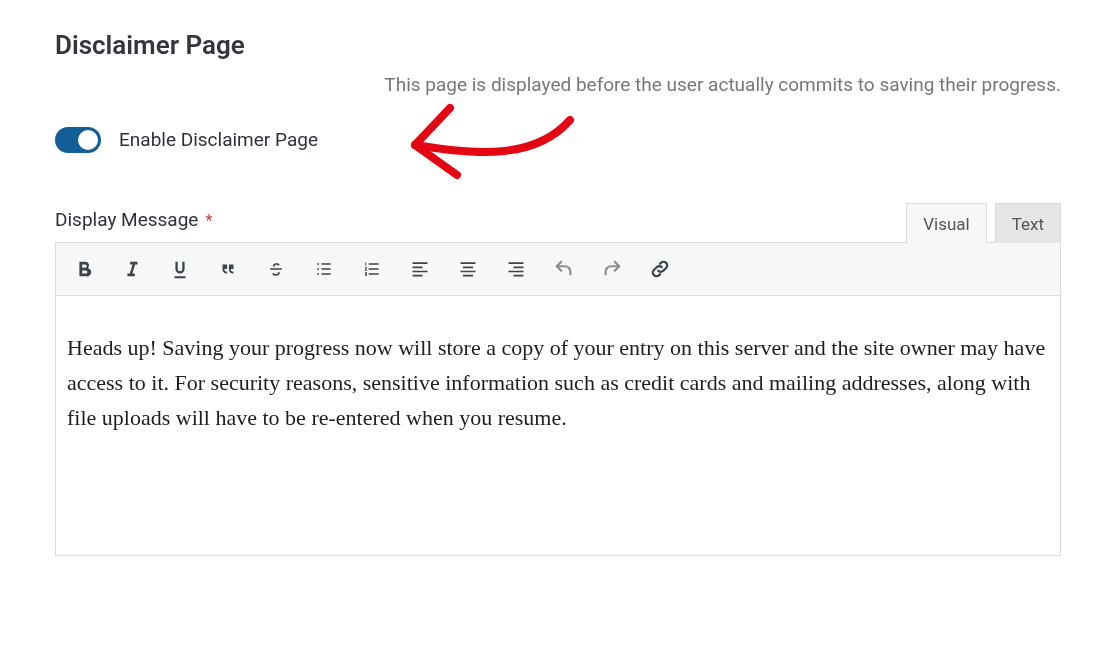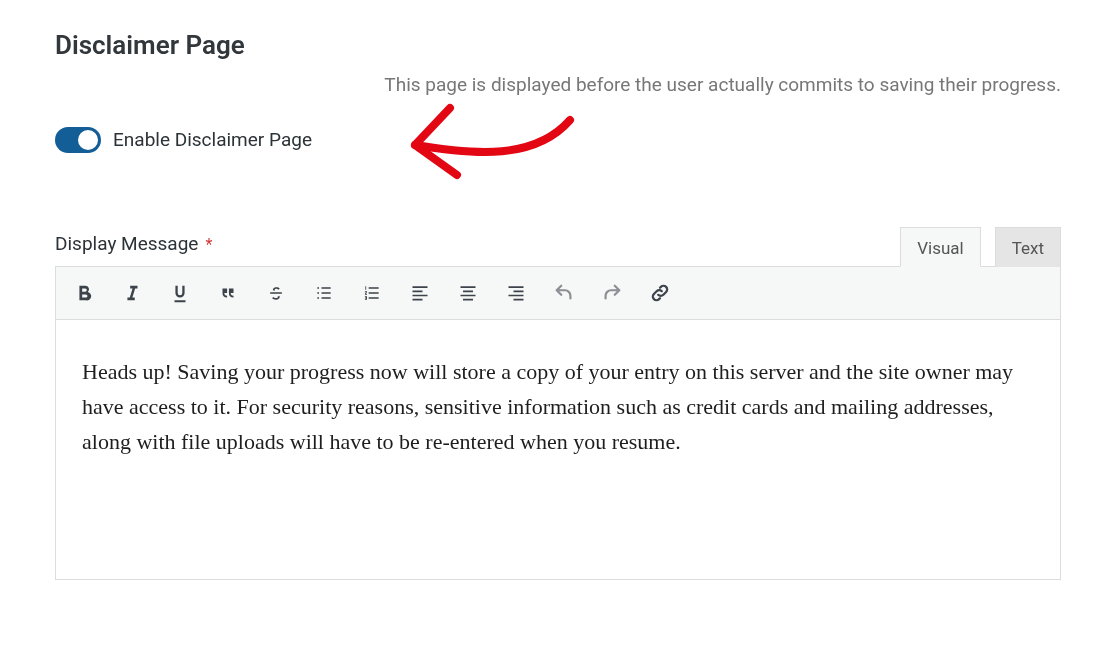"Enable Disclaimer Page" .toggle-row { gap: 12px -> 18px; margin-bottom: 79px -> 55px }
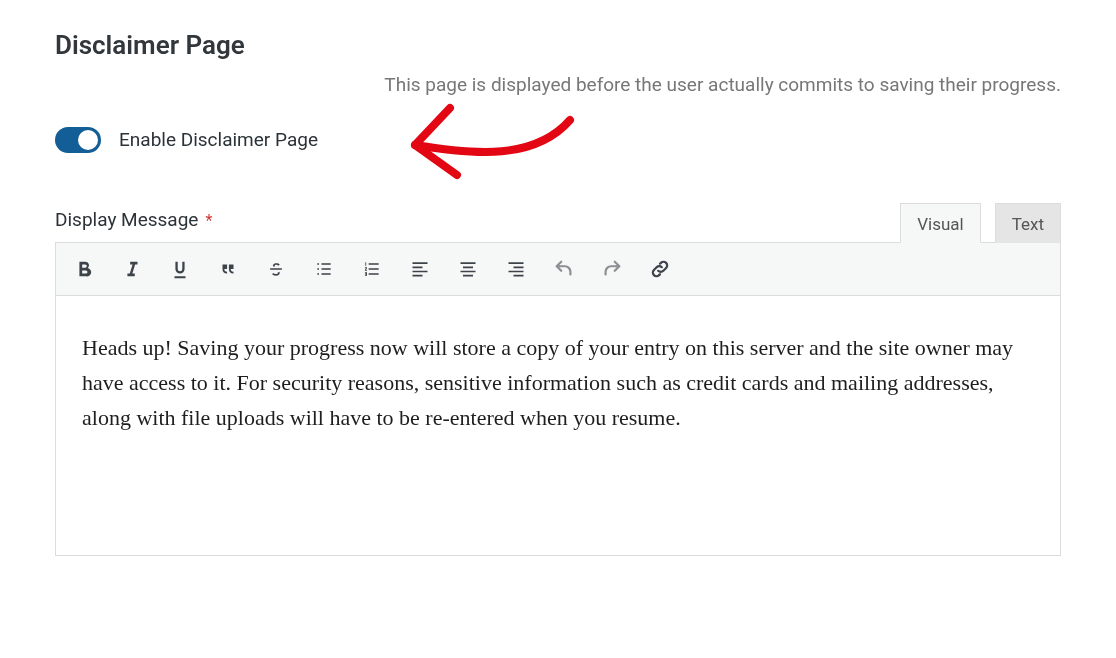"Visual" .tabs-row { gap: 14px -> 8px }
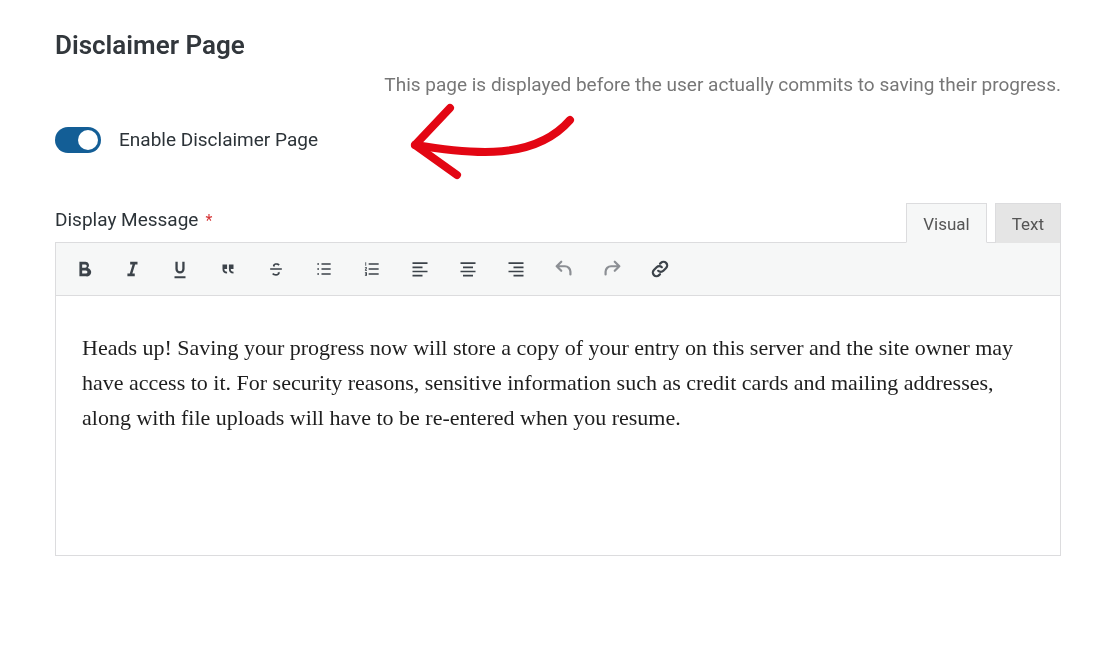"Heads up! Saving your progress" .editor-body { padding: 34px 26px 60px -> 34px 11px 60px }
